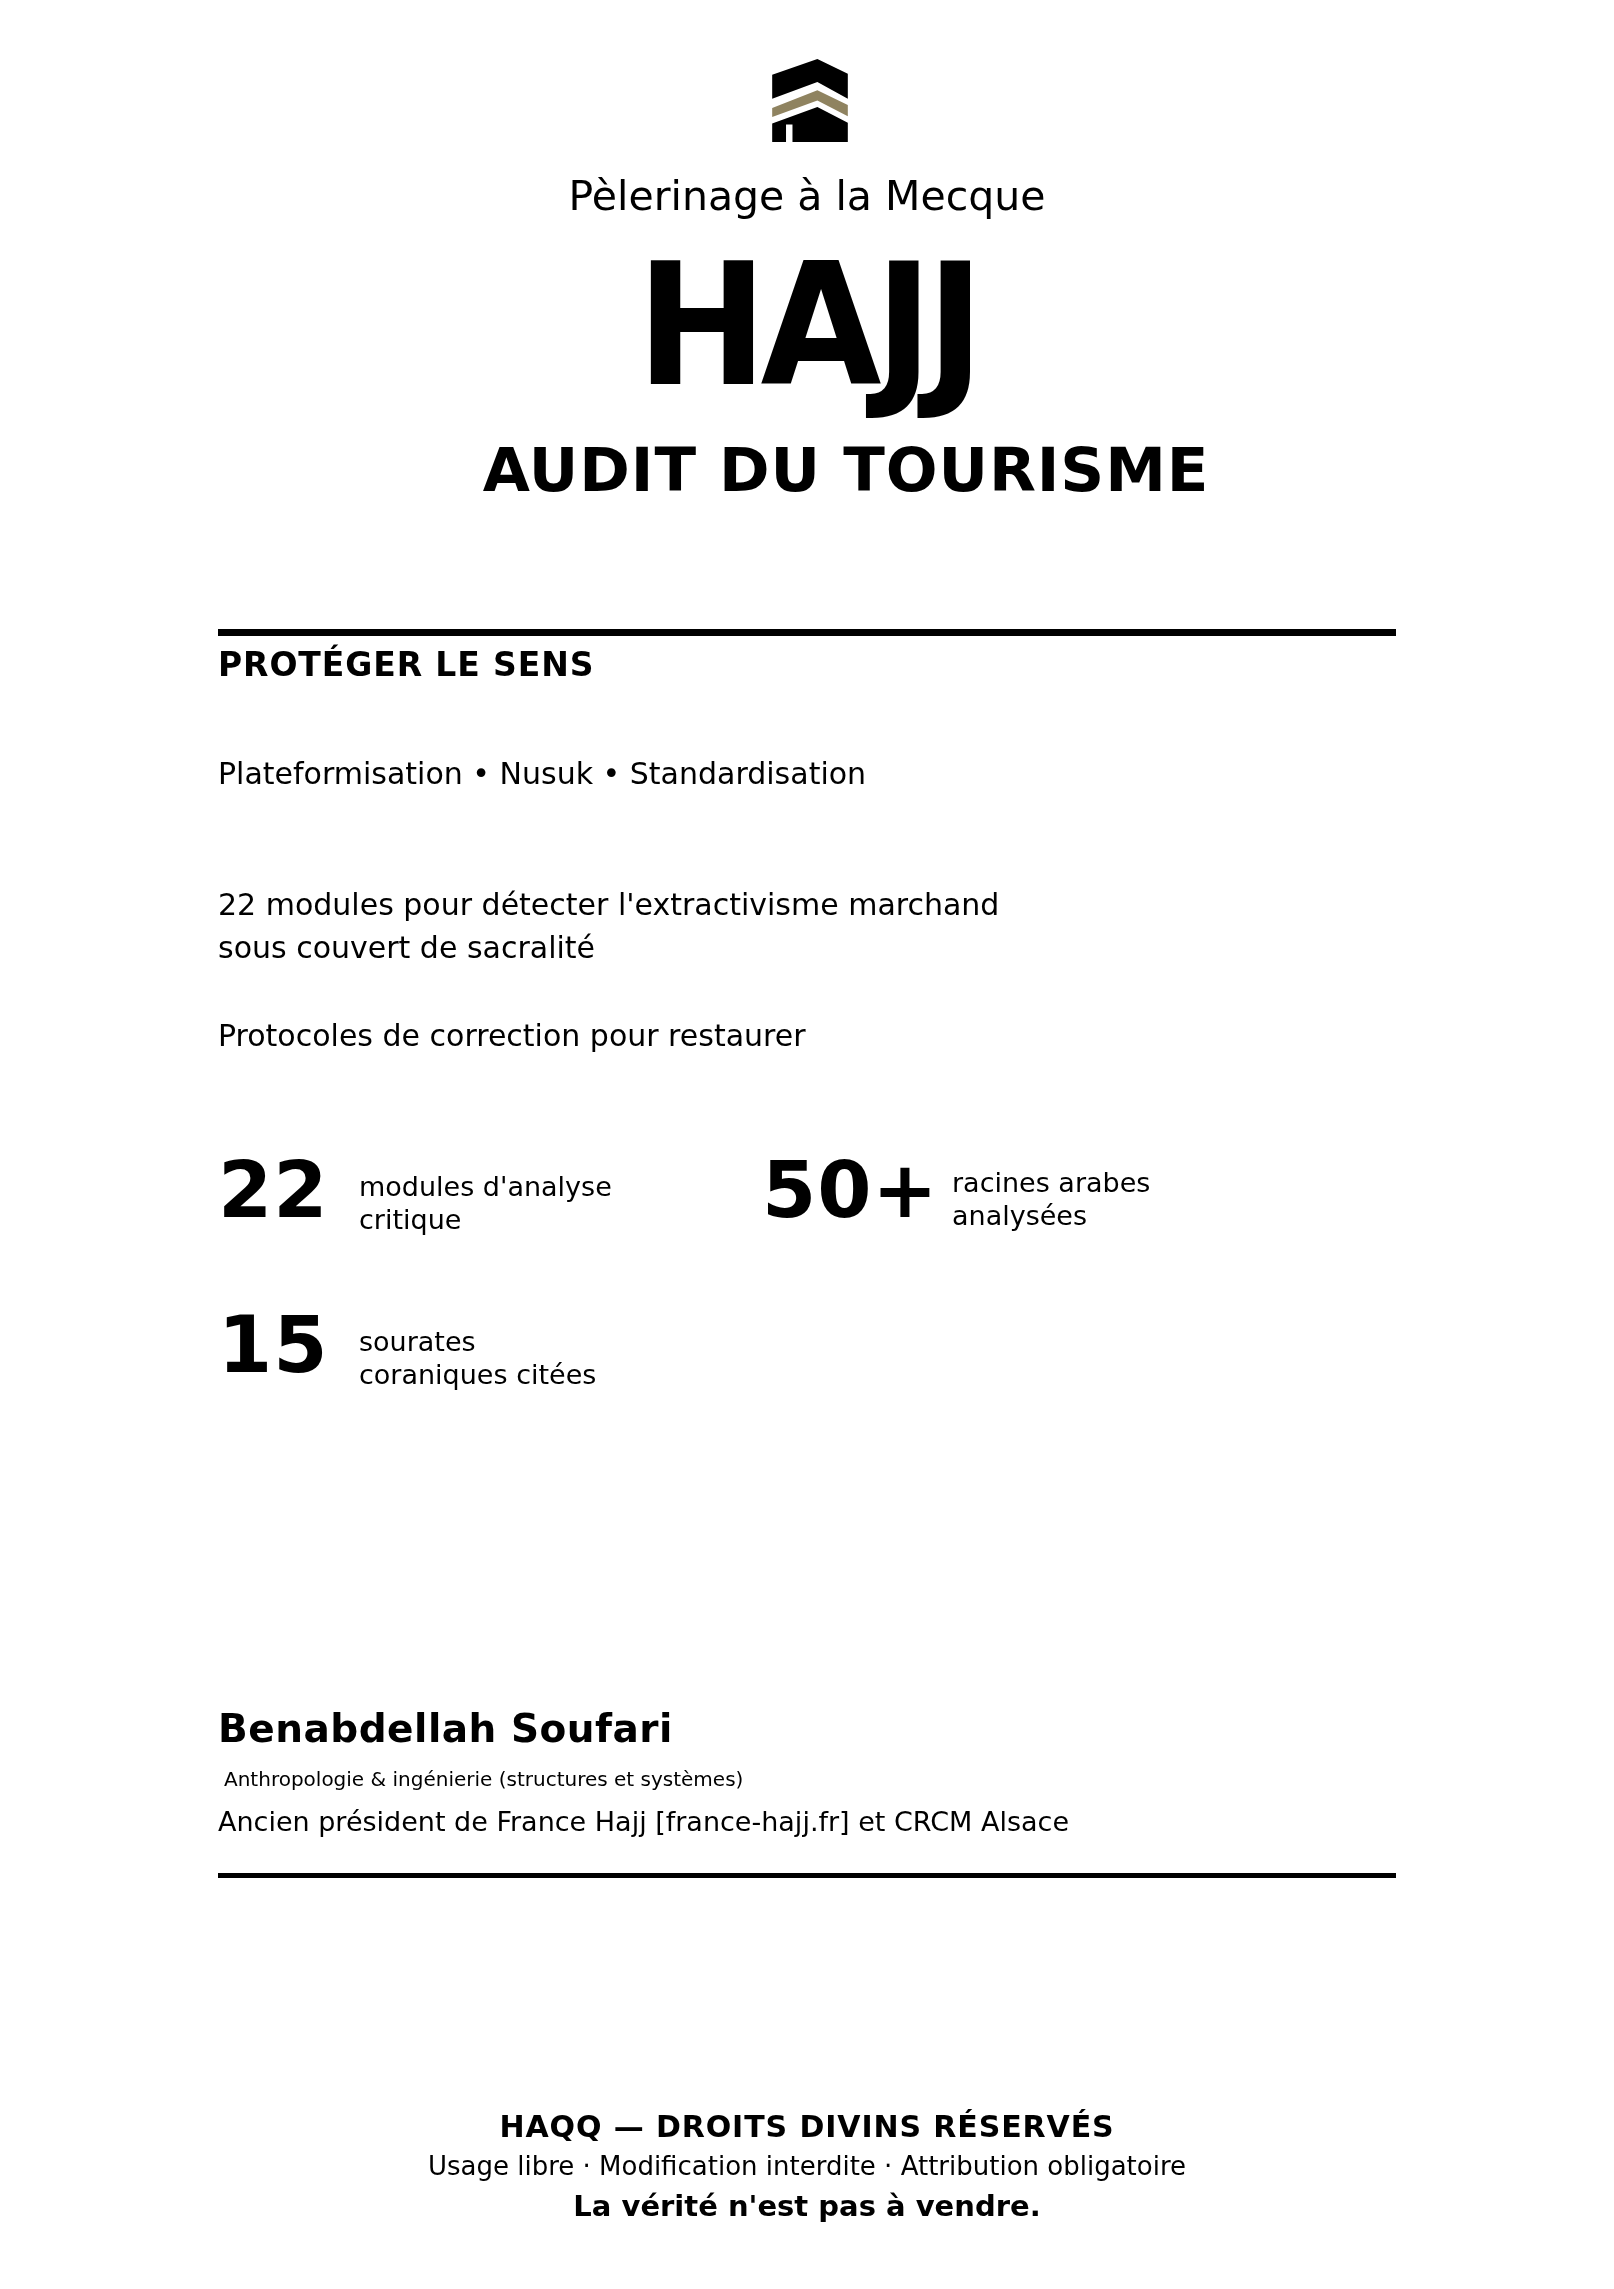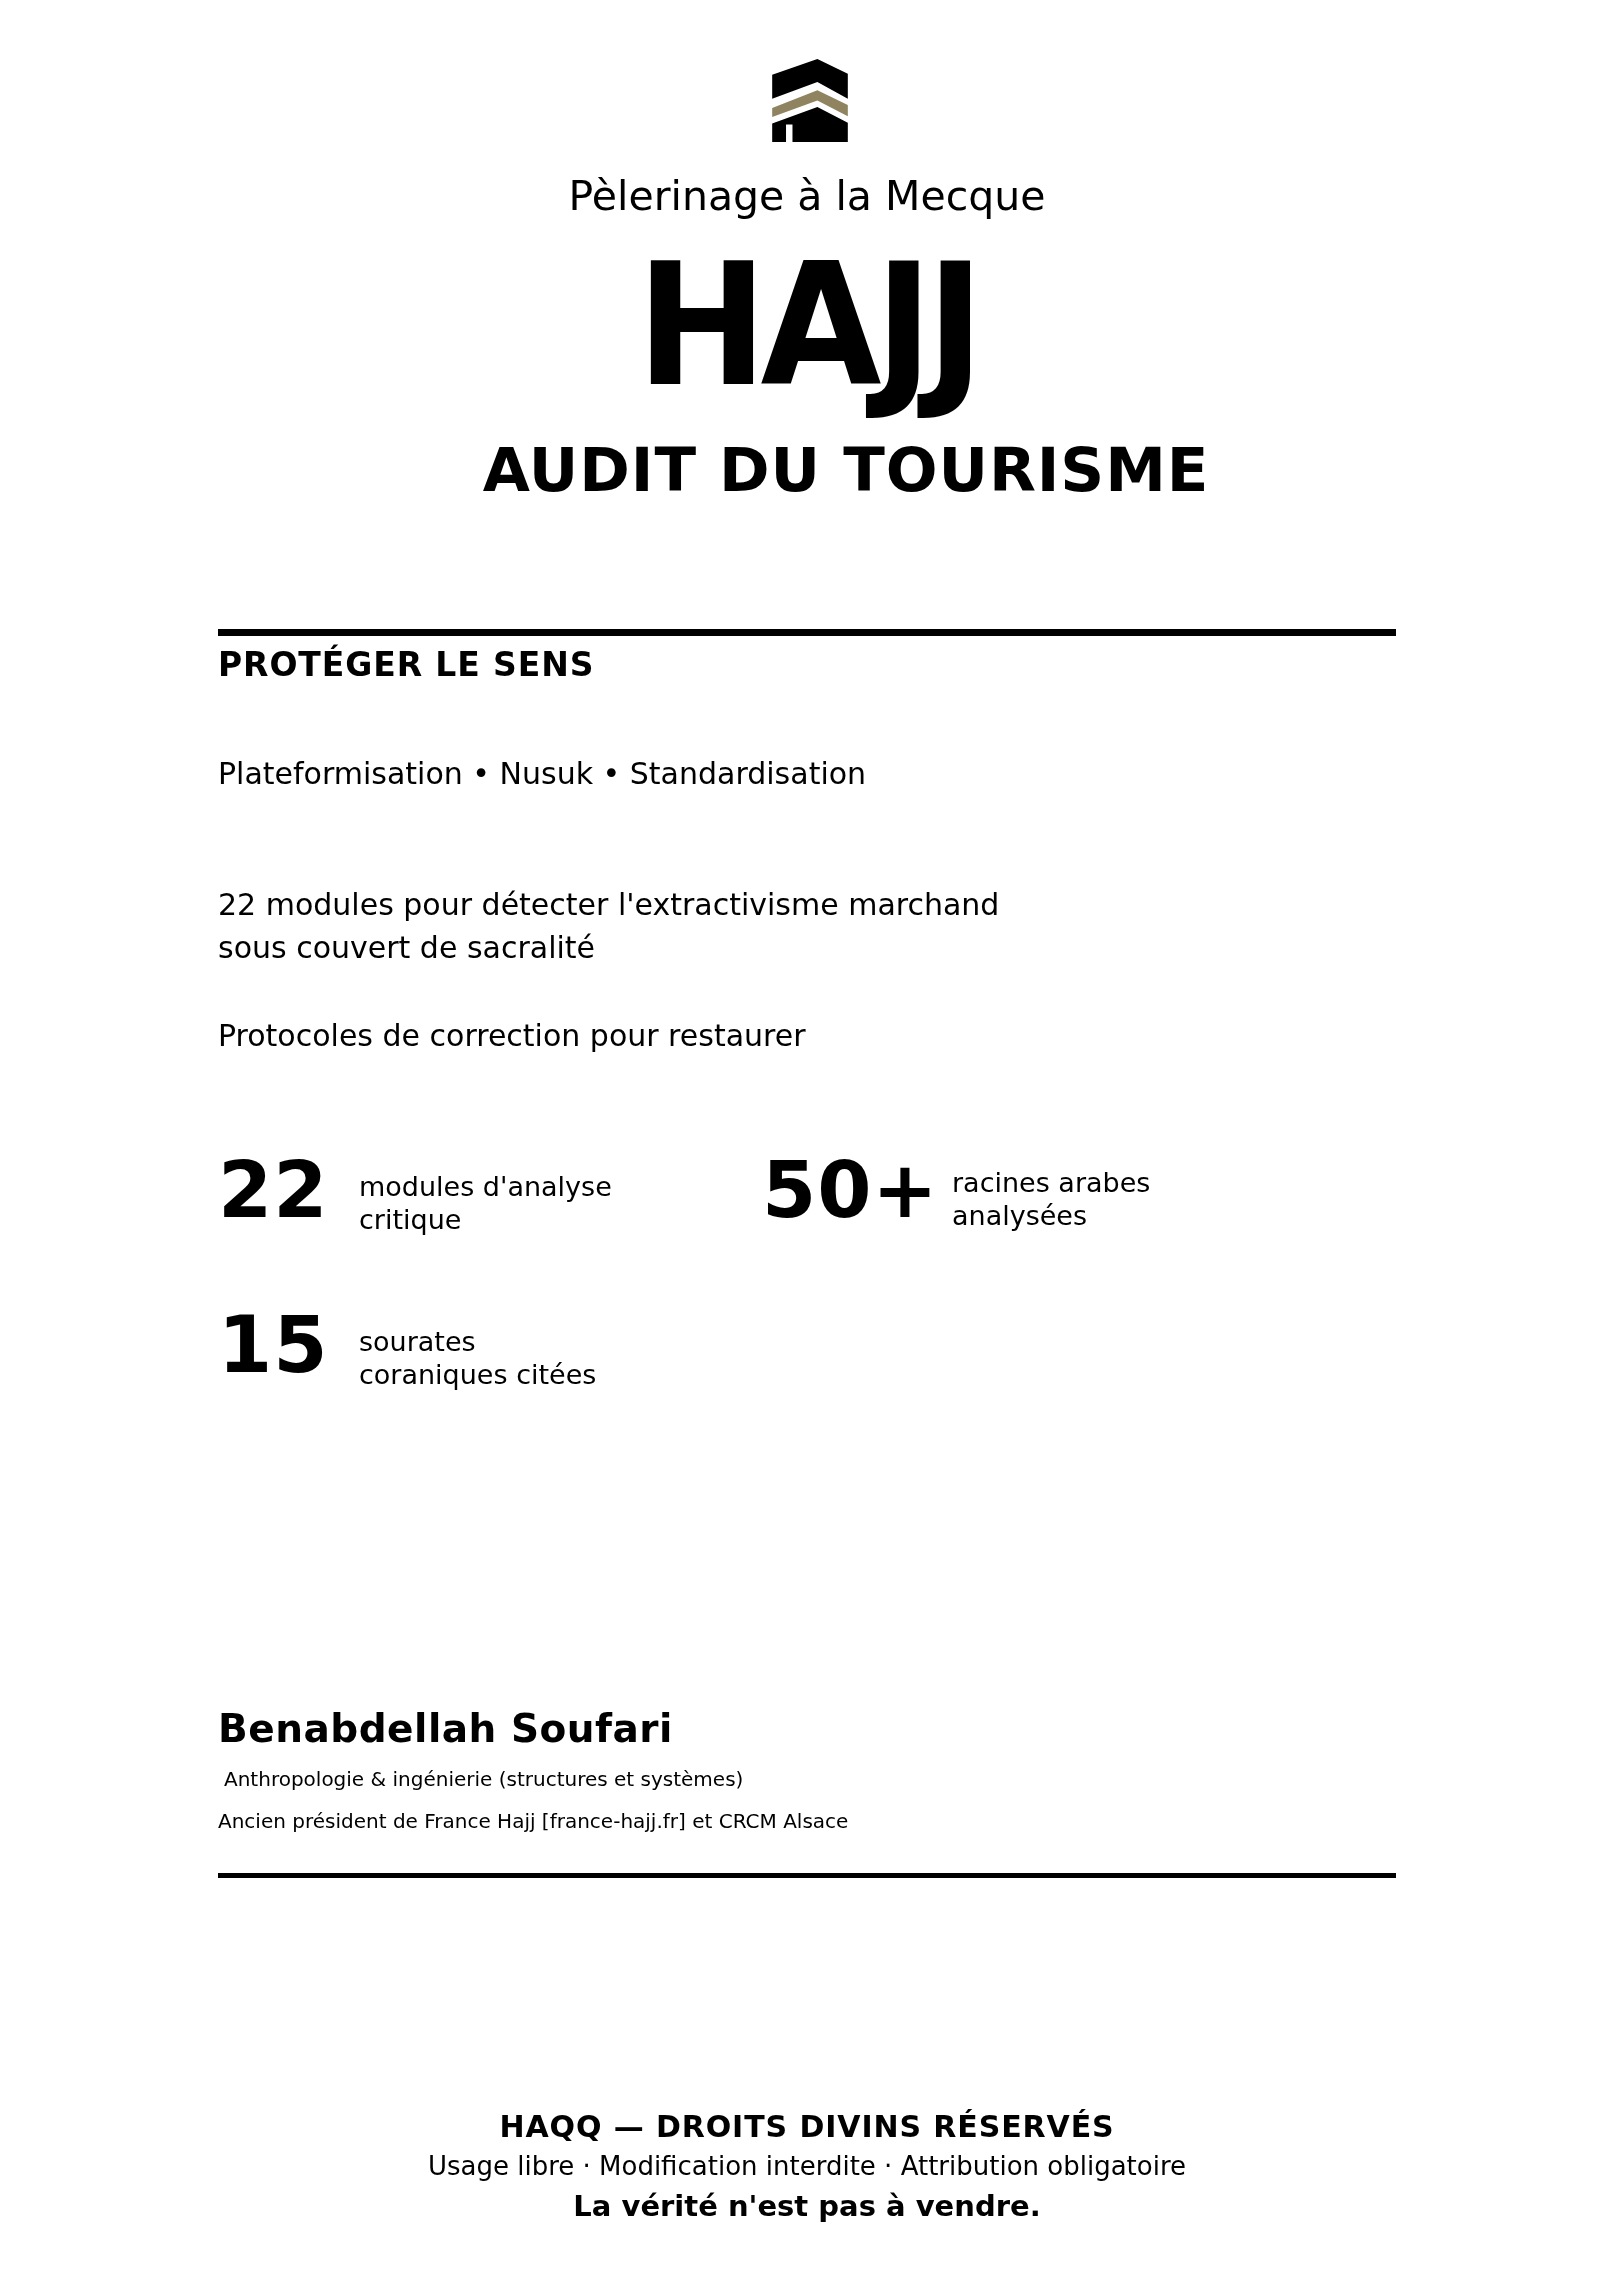"Ancien président de France Hajj" #author-bio { font-size: 20px -> 27px }
